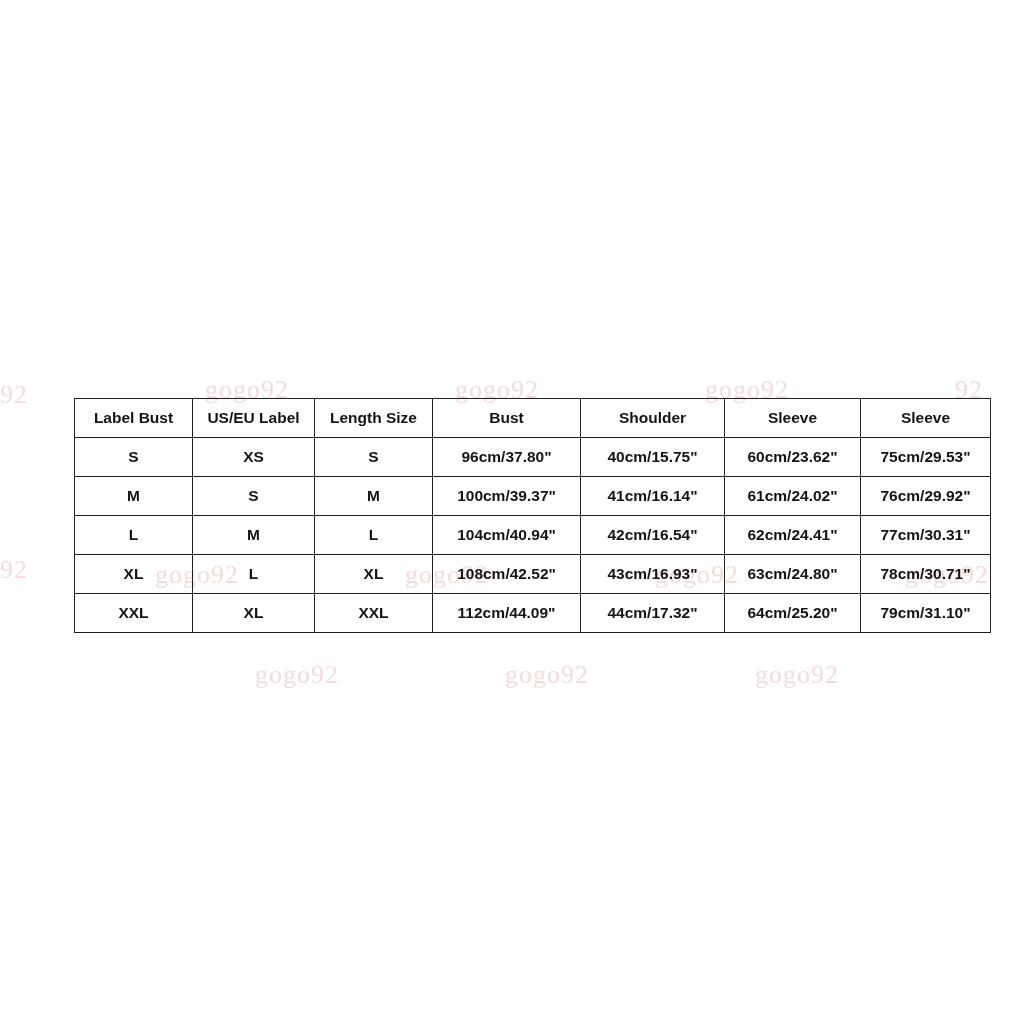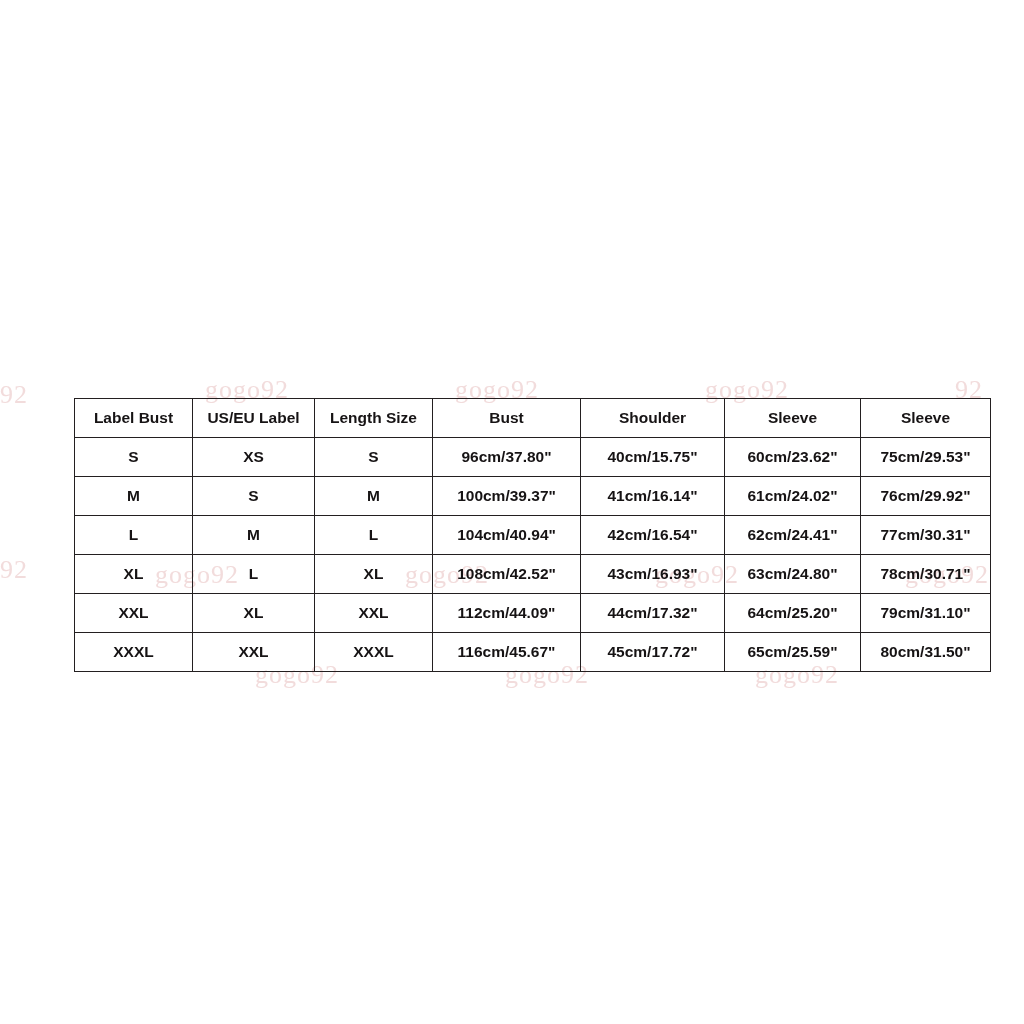"XXXL" tr { html: <tr> <td>XXXL</td> <td>XXL</td> <td>XXXL</td> <td>116cm/45.67"</td> <td>45cm/17.72"</td> <td>65cm/25.59"</td> <td>80cm/31.50"</td> </tr> -> none }
